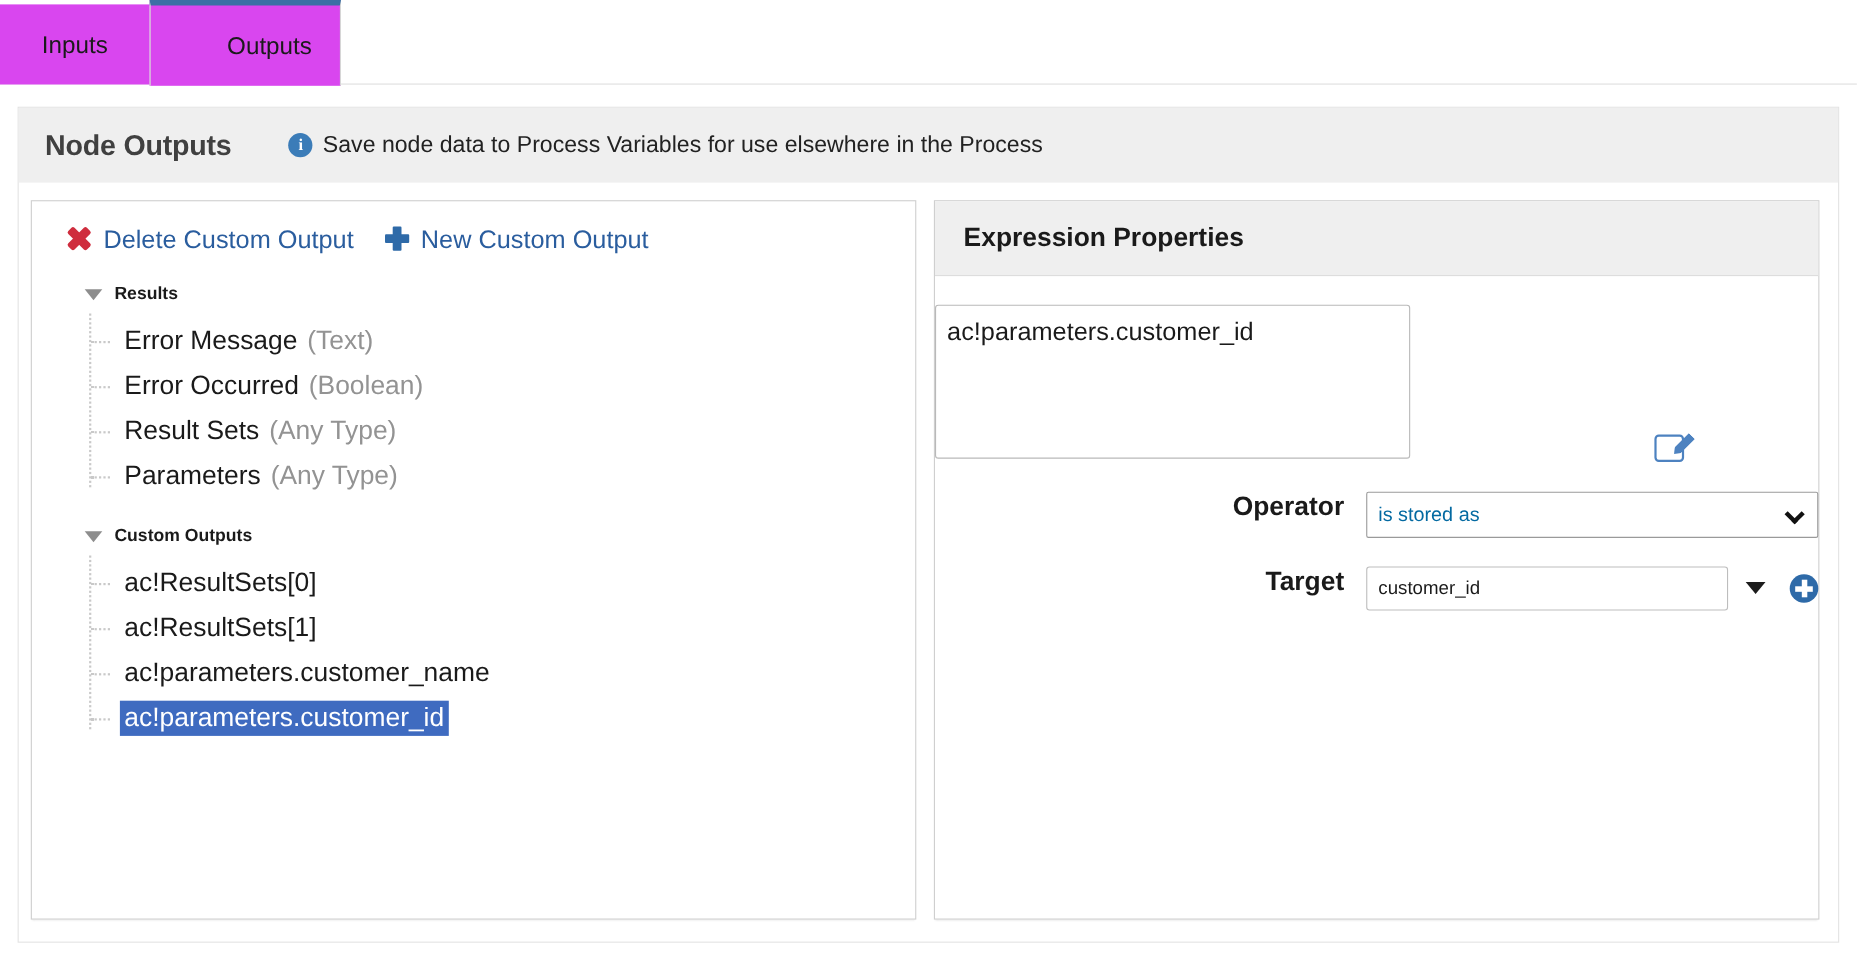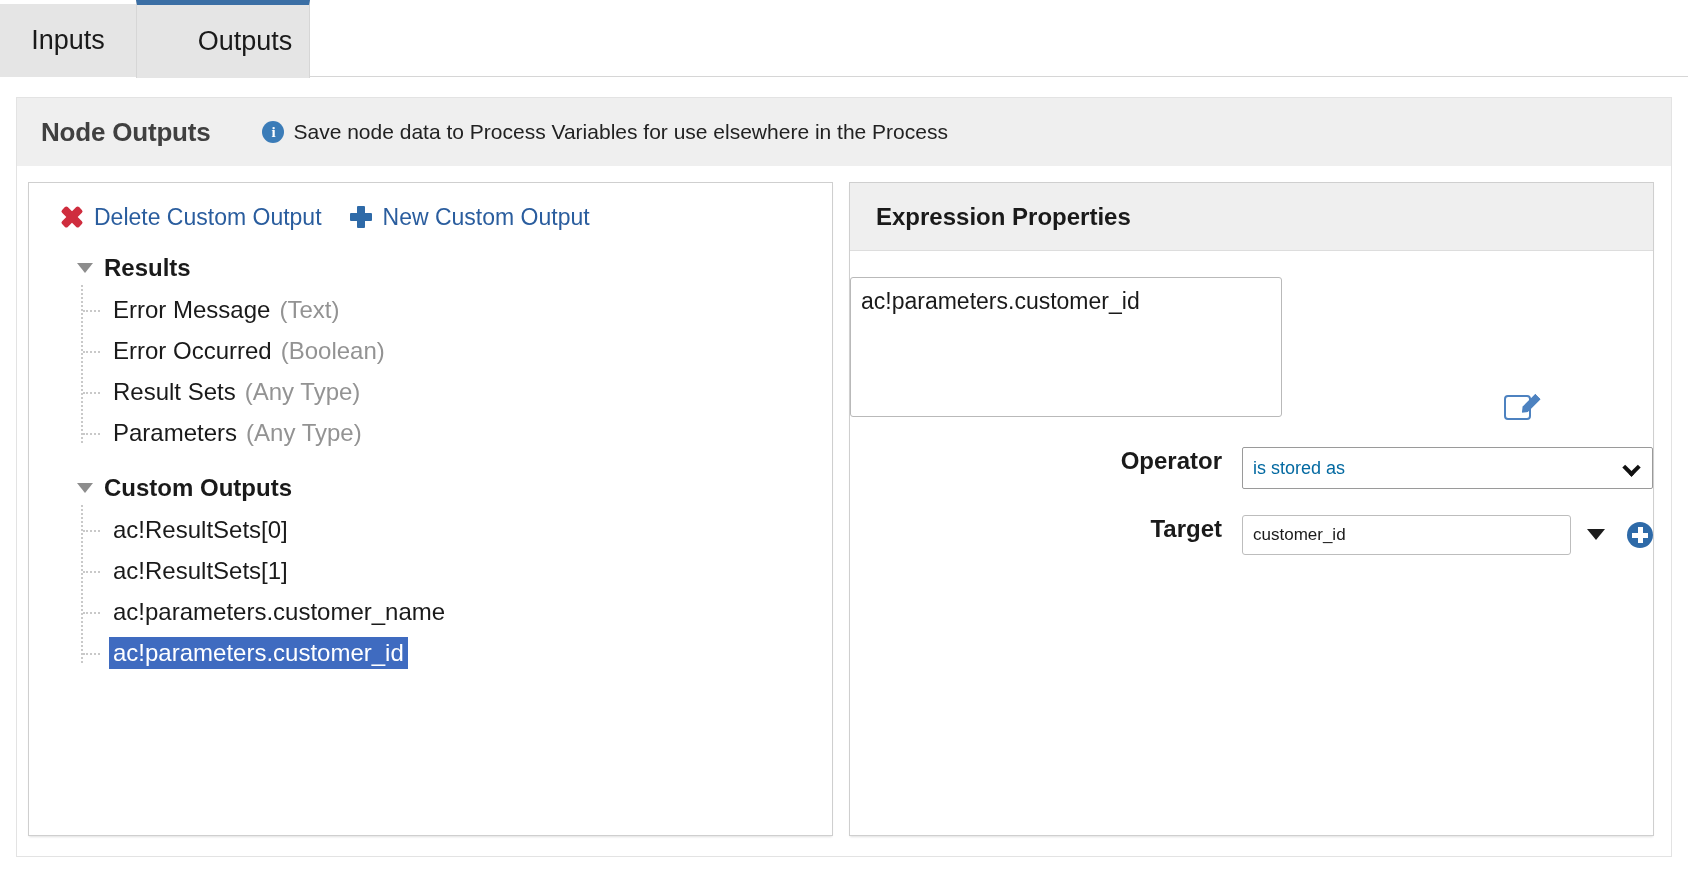"Inputs" .tab { background: #e5e5e5 -> #d946ef; font-size: 27px -> 22px }
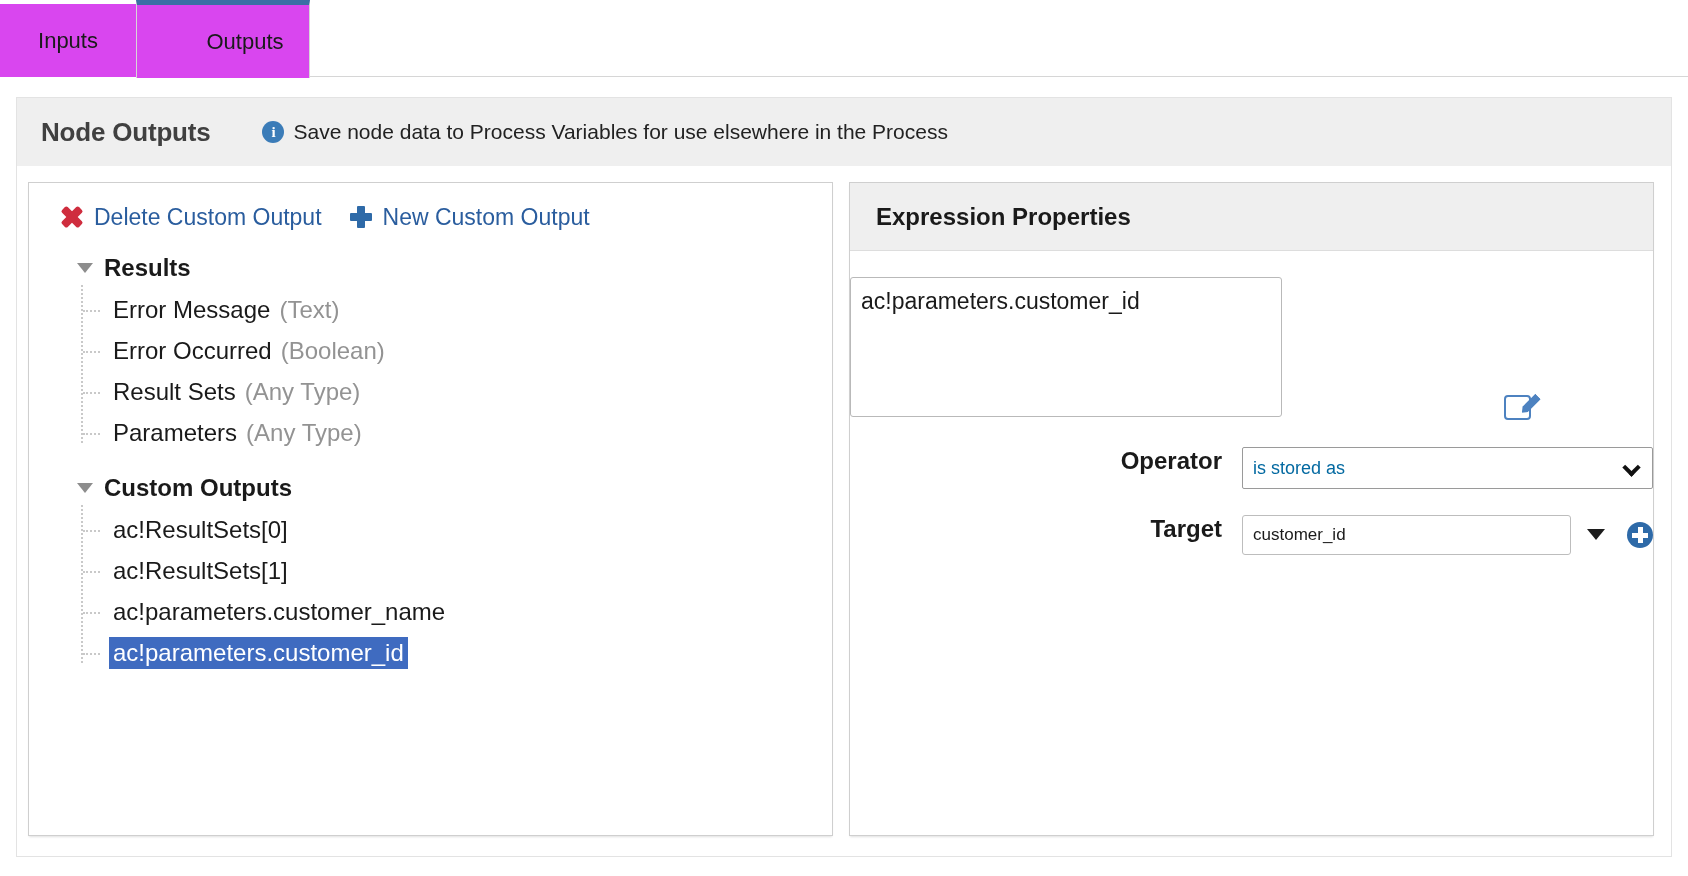"Results" .tree-group { font-size: 24px -> 16px }
